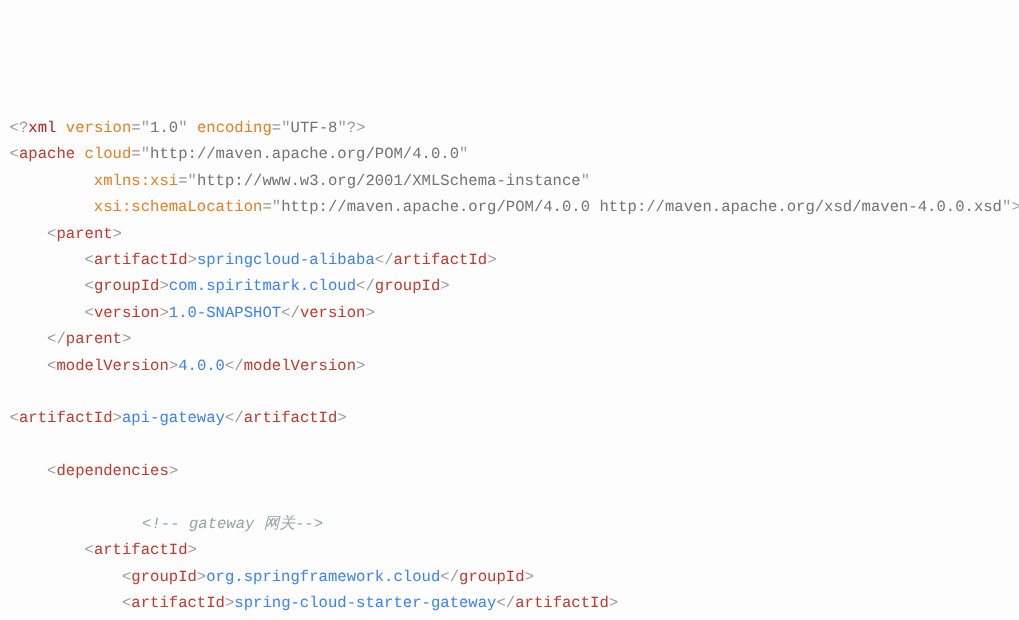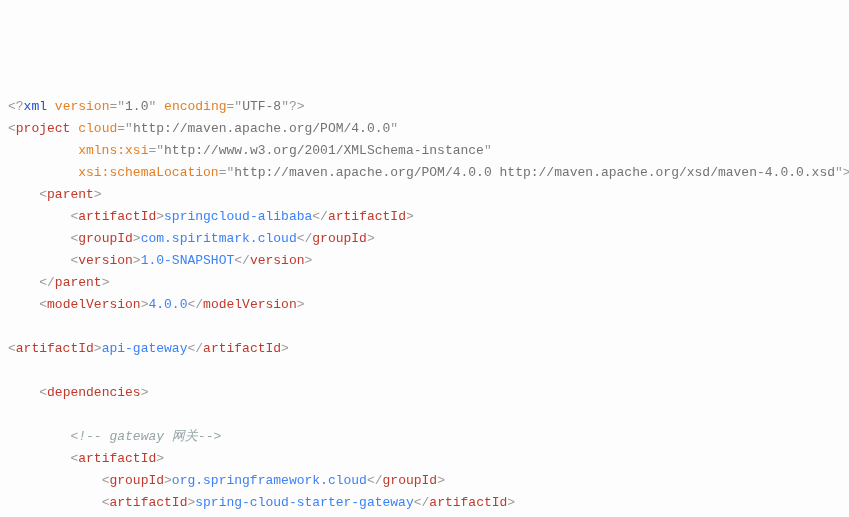"xml" .pi { color: #1d4ed8 -> #b91c1c }
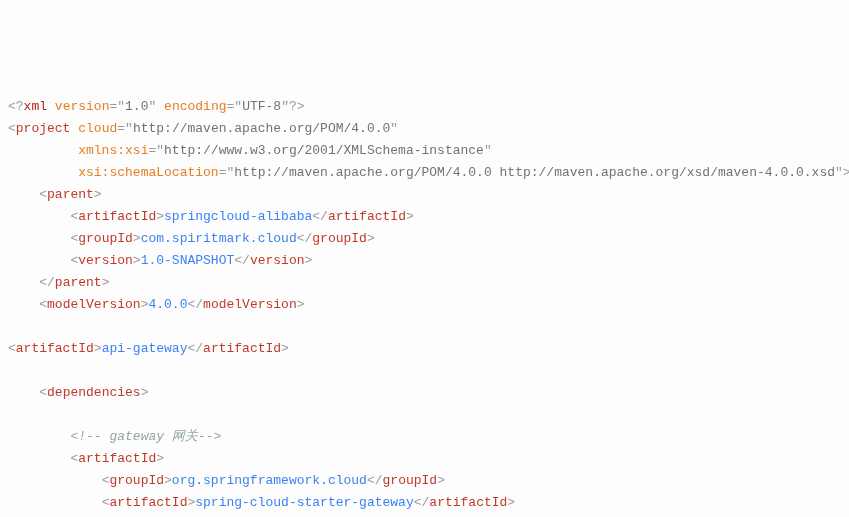"project" span.tag { text: project -> apache }
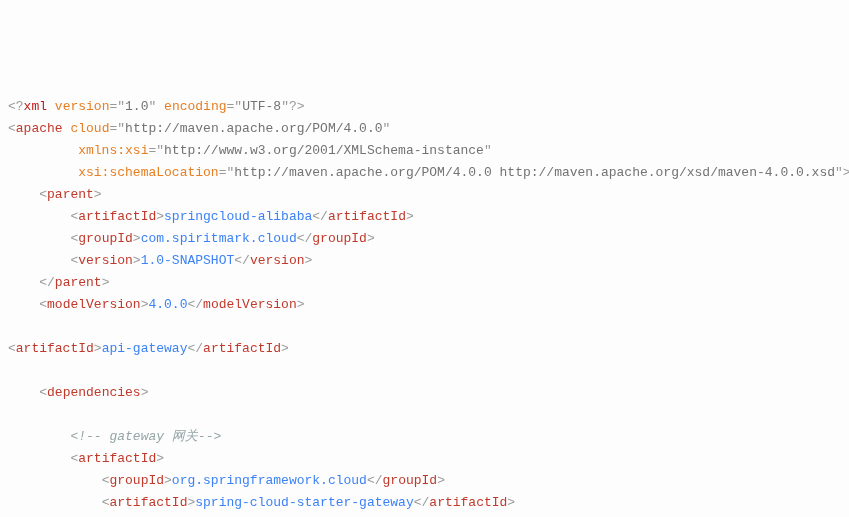"<!-- gateway 网关-->" .comment { margin-left: none -> 48px }
